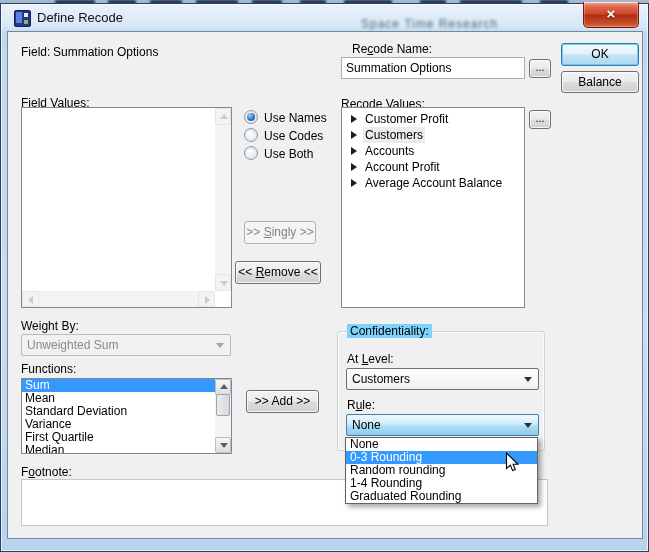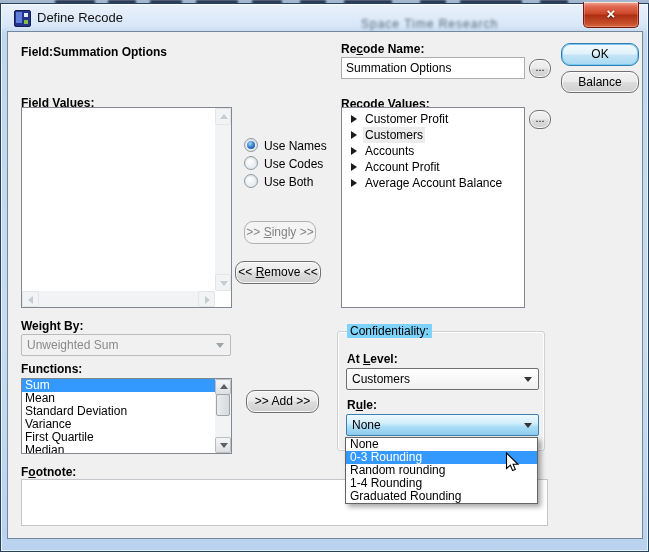"Field:" .lbl { font-weight: bold -> none }
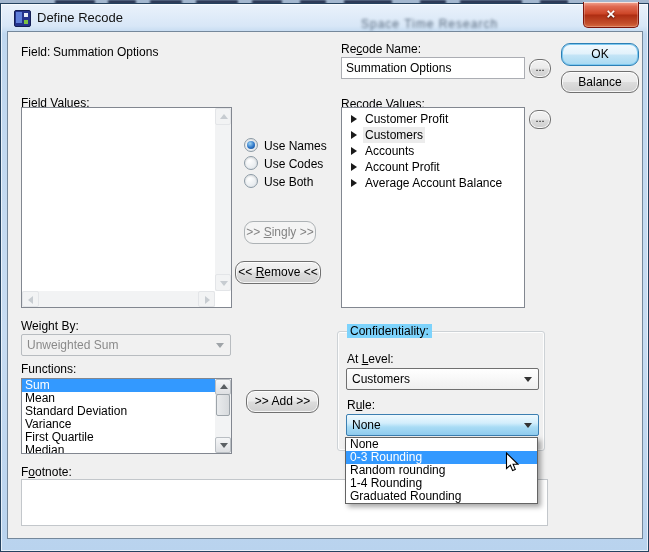"Recode Name:" span.lbl { left: 333px -> 344px }
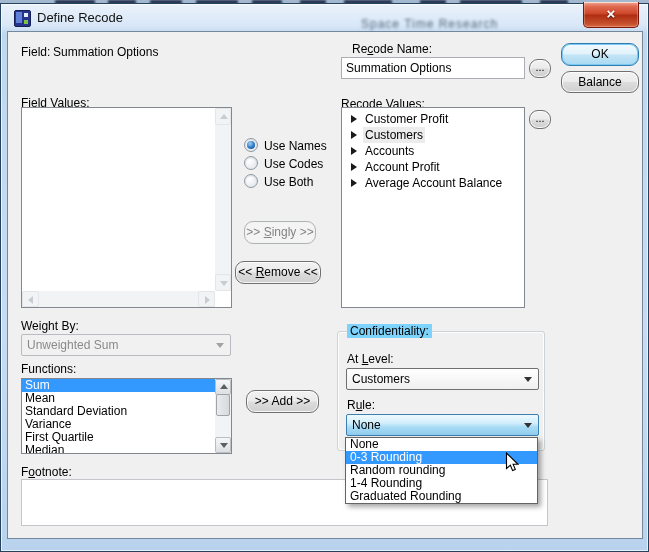"OK" .btn { border-radius: 9px -> 3px }
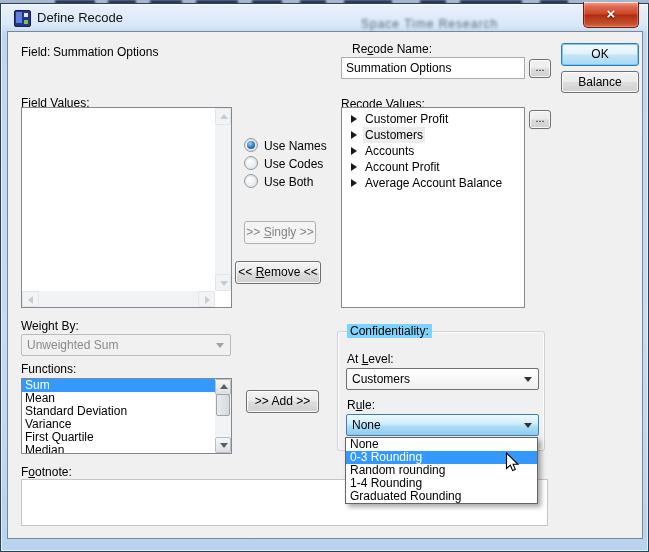"Use Names" .radio-row { margin-top: 28px -> none }
